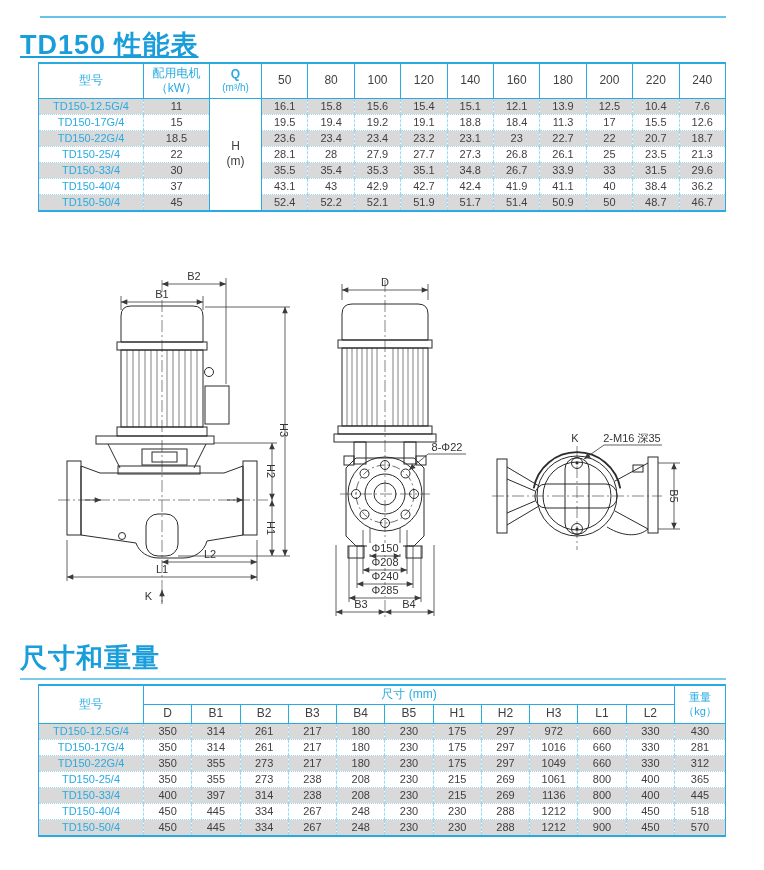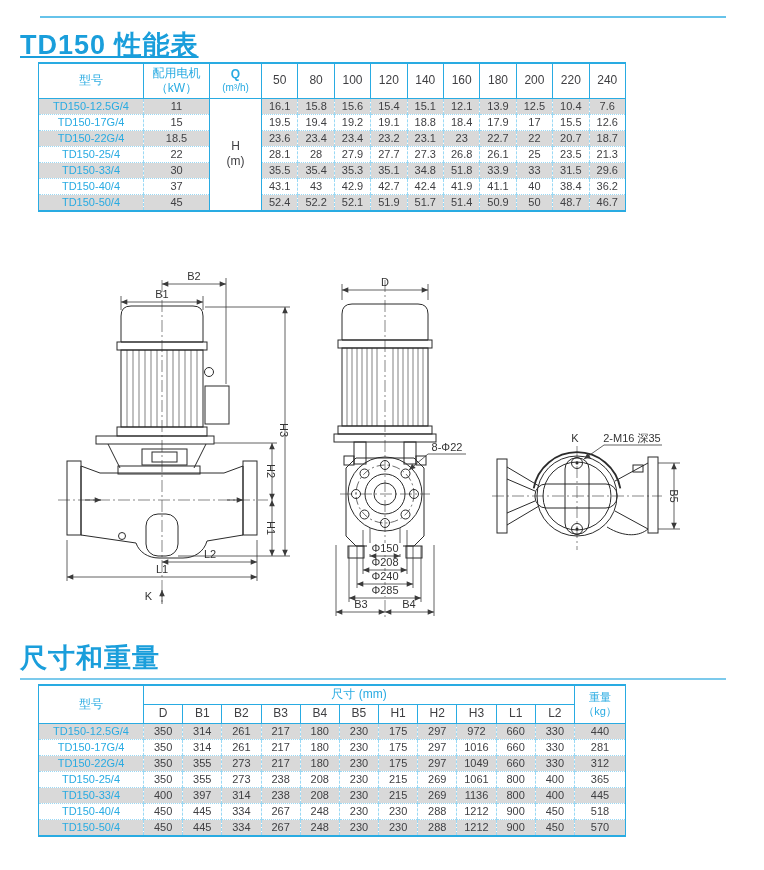"型号" table { width: 588px -> 688px }
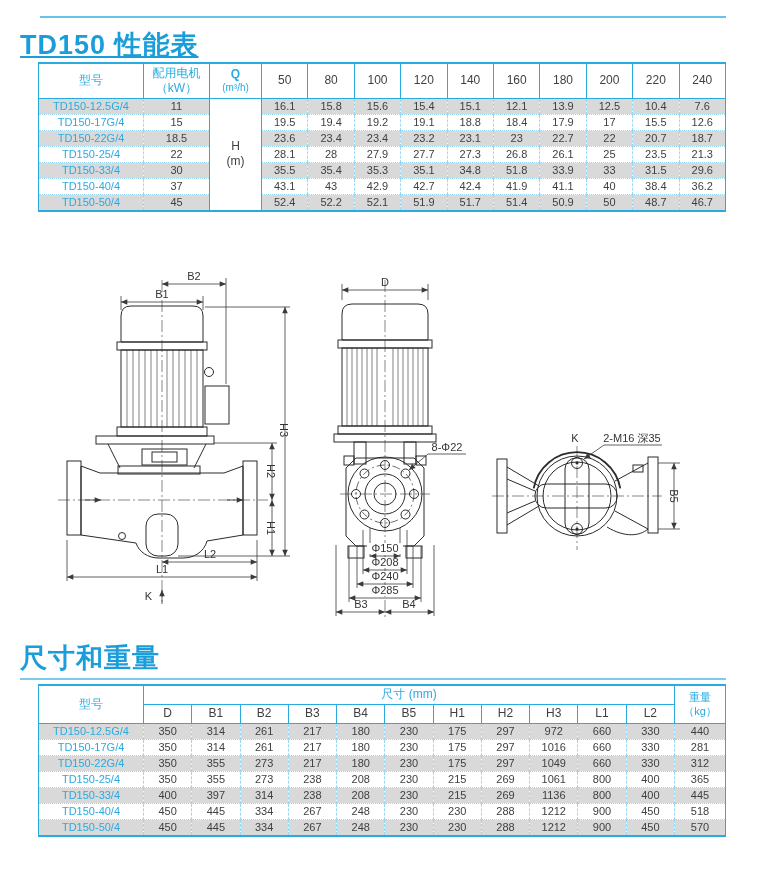"17.9" td { text: 17.9 -> 11.3 }
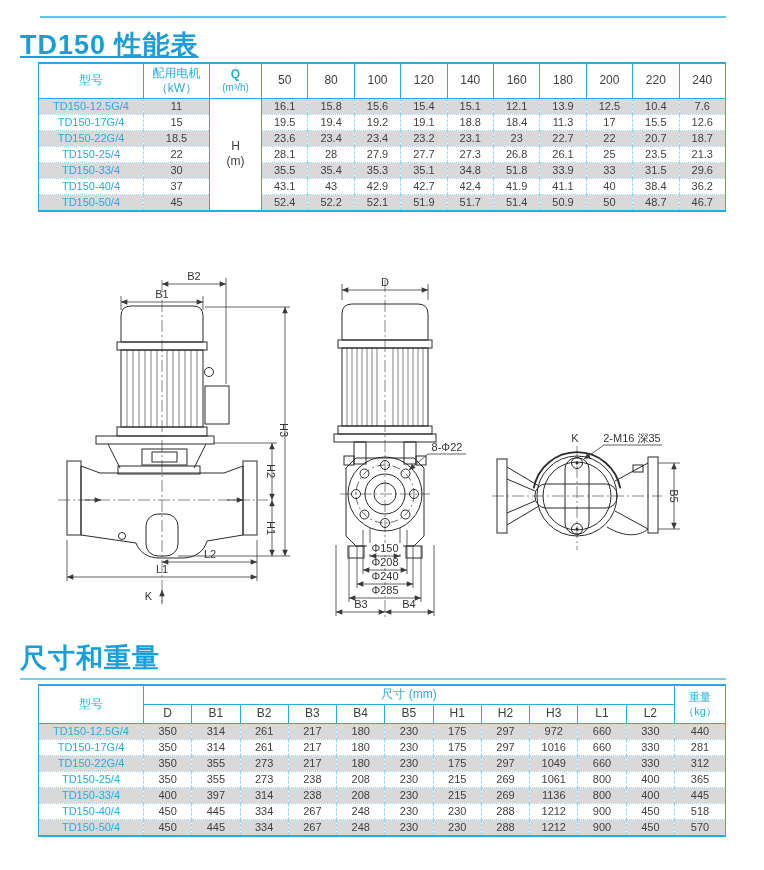"51.8" td { text: 51.8 -> 26.7 }
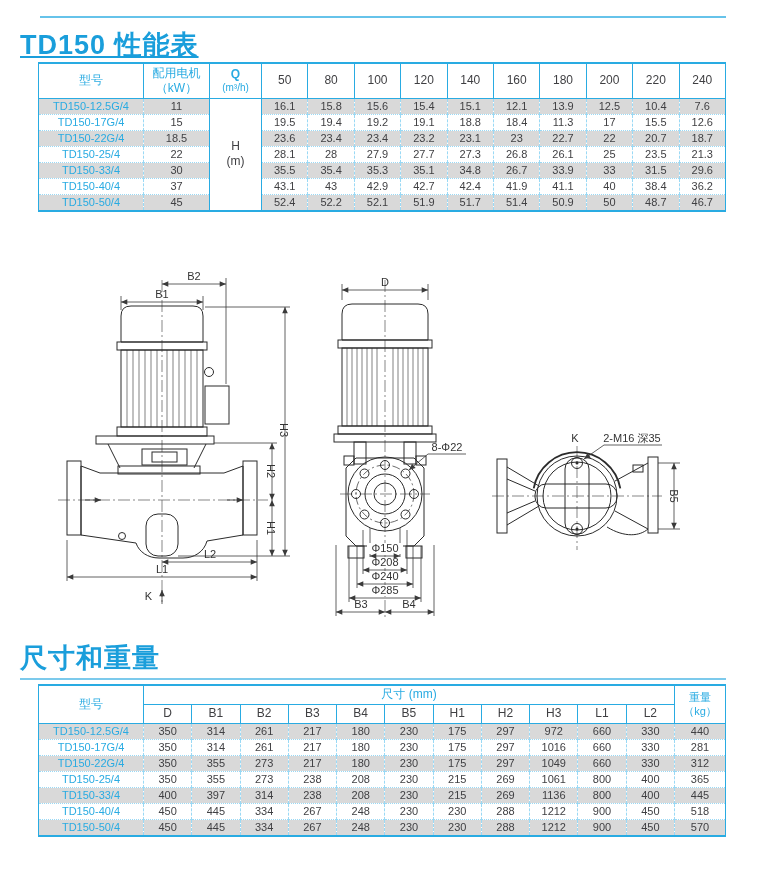"440" td { text: 440 -> 430 }
